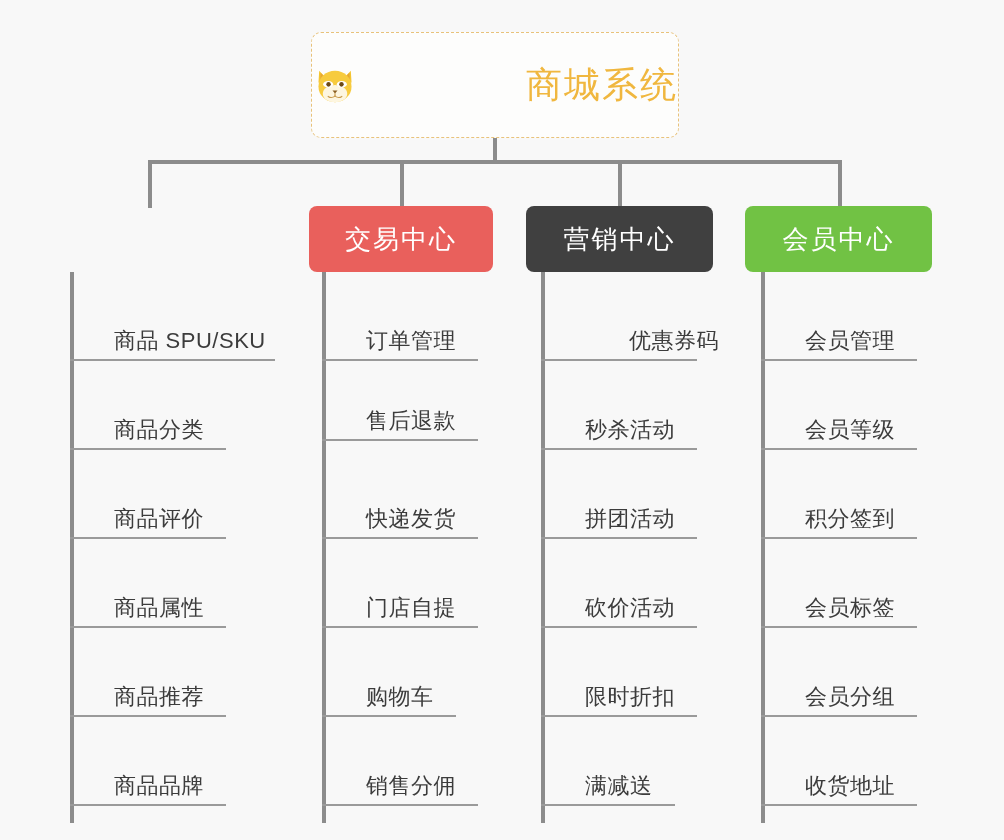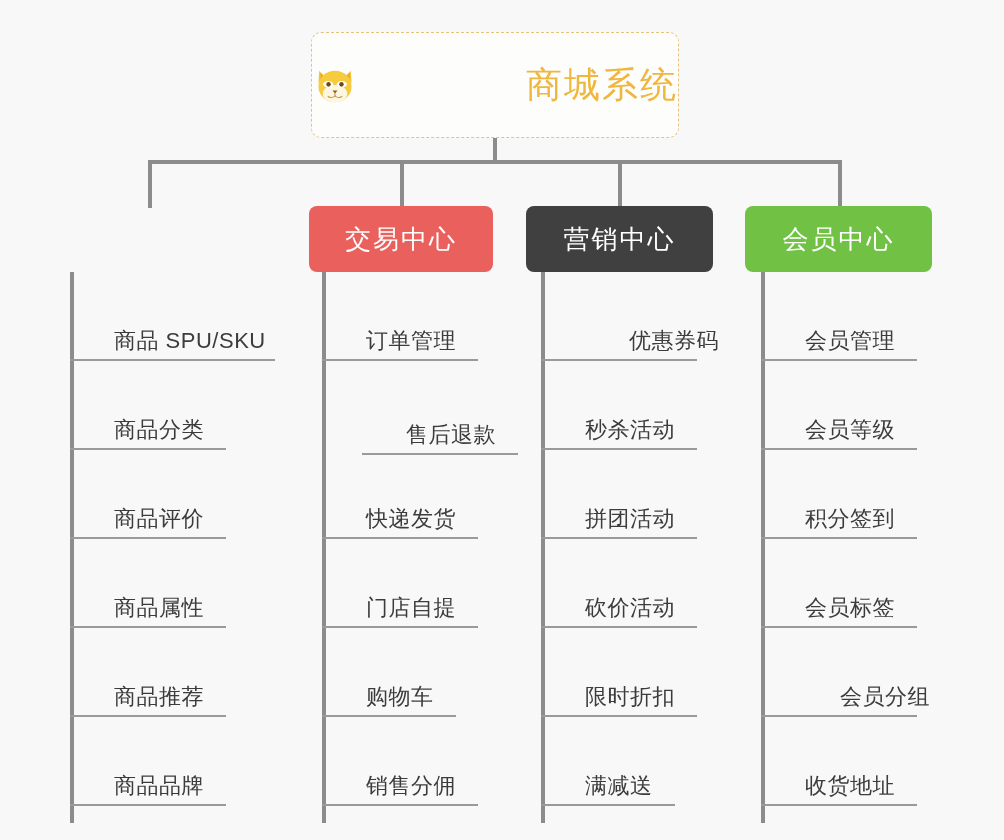"售后退款" div.leaf-item { margin-left: 40px -> none; top: 94px -> 80px }
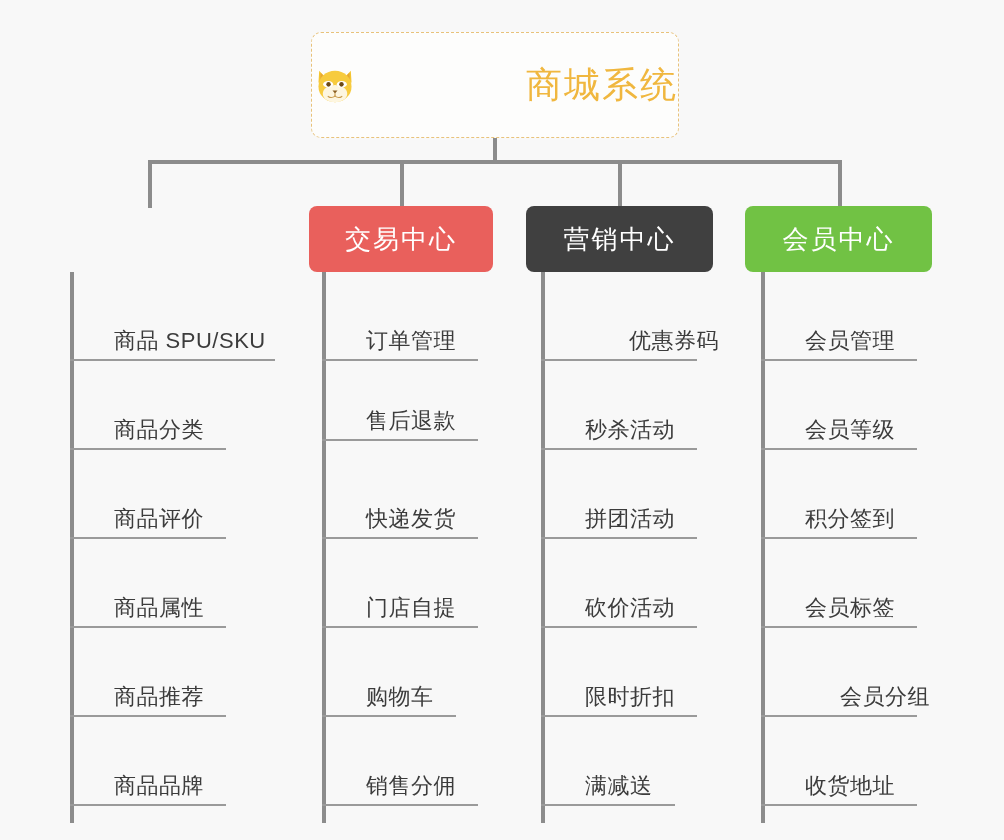"会员分组" div.leaf-item { padding-left: 35px -> none }
